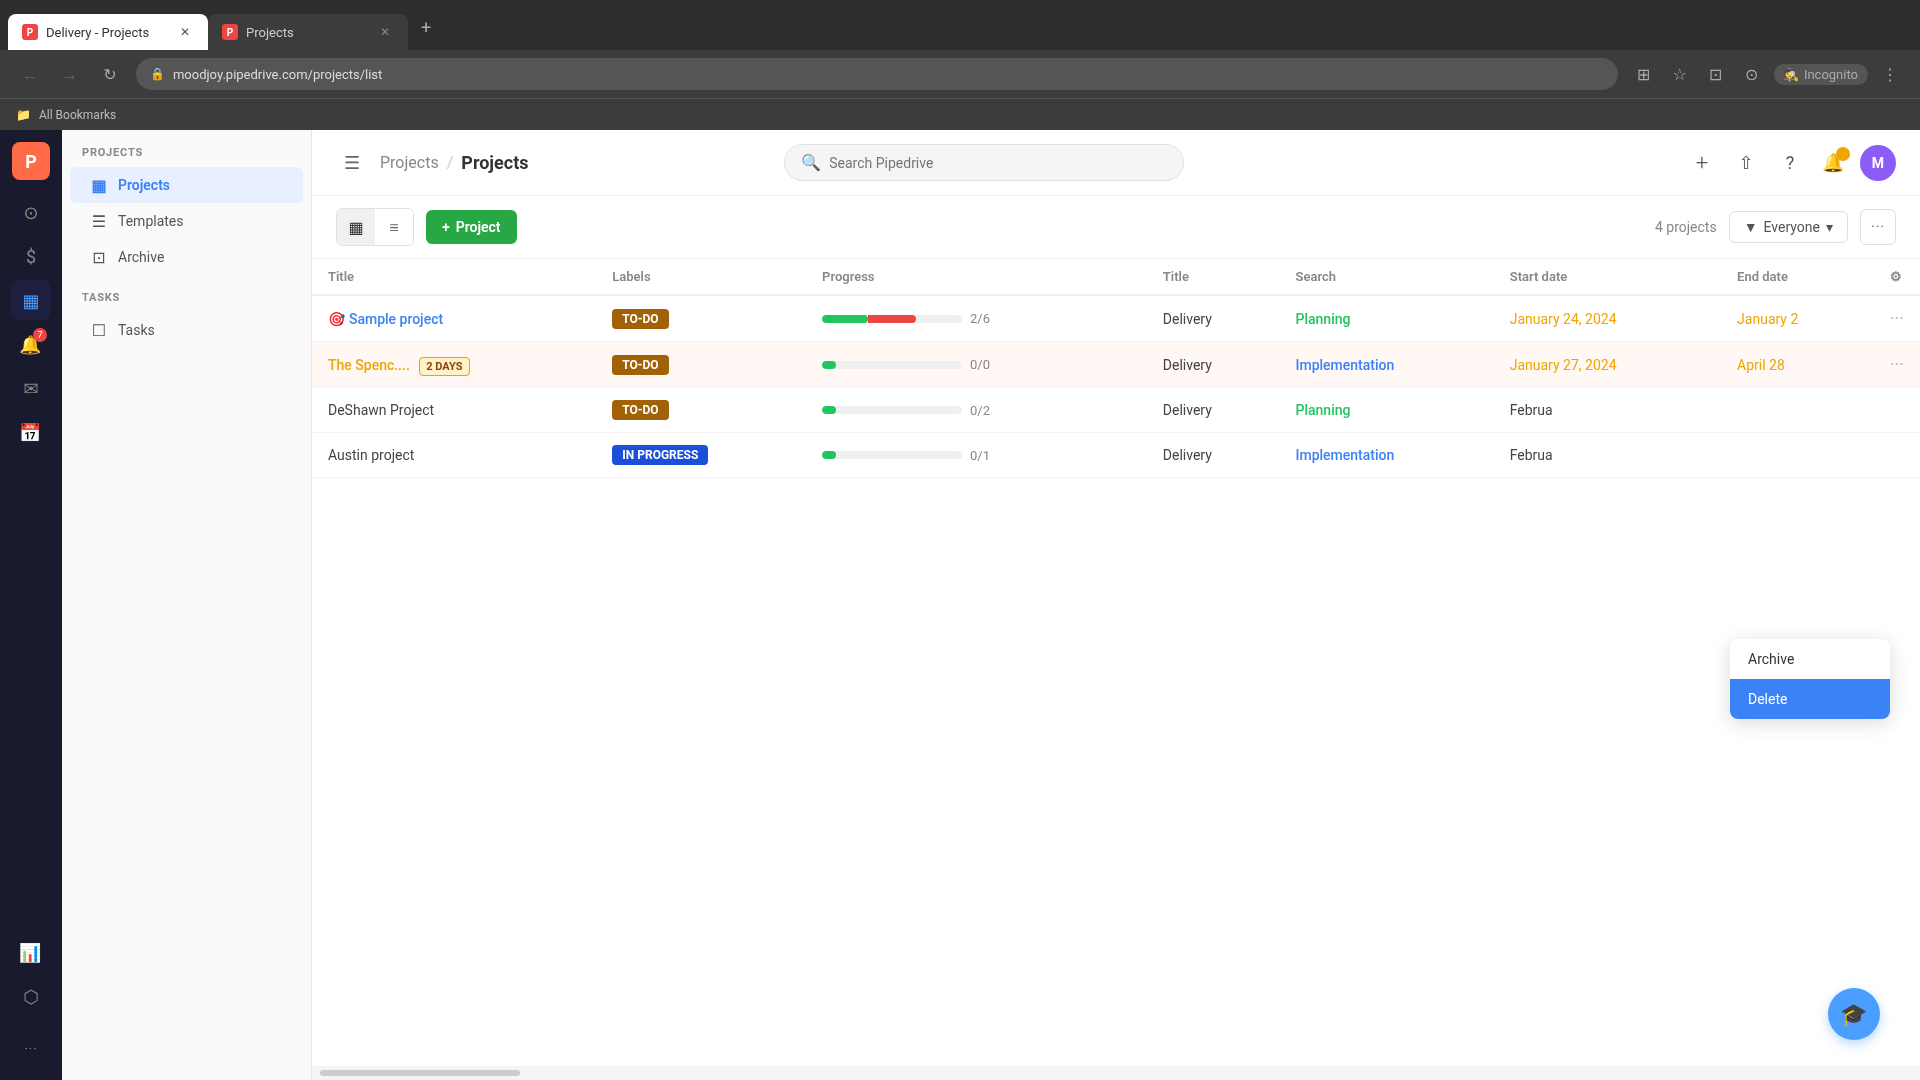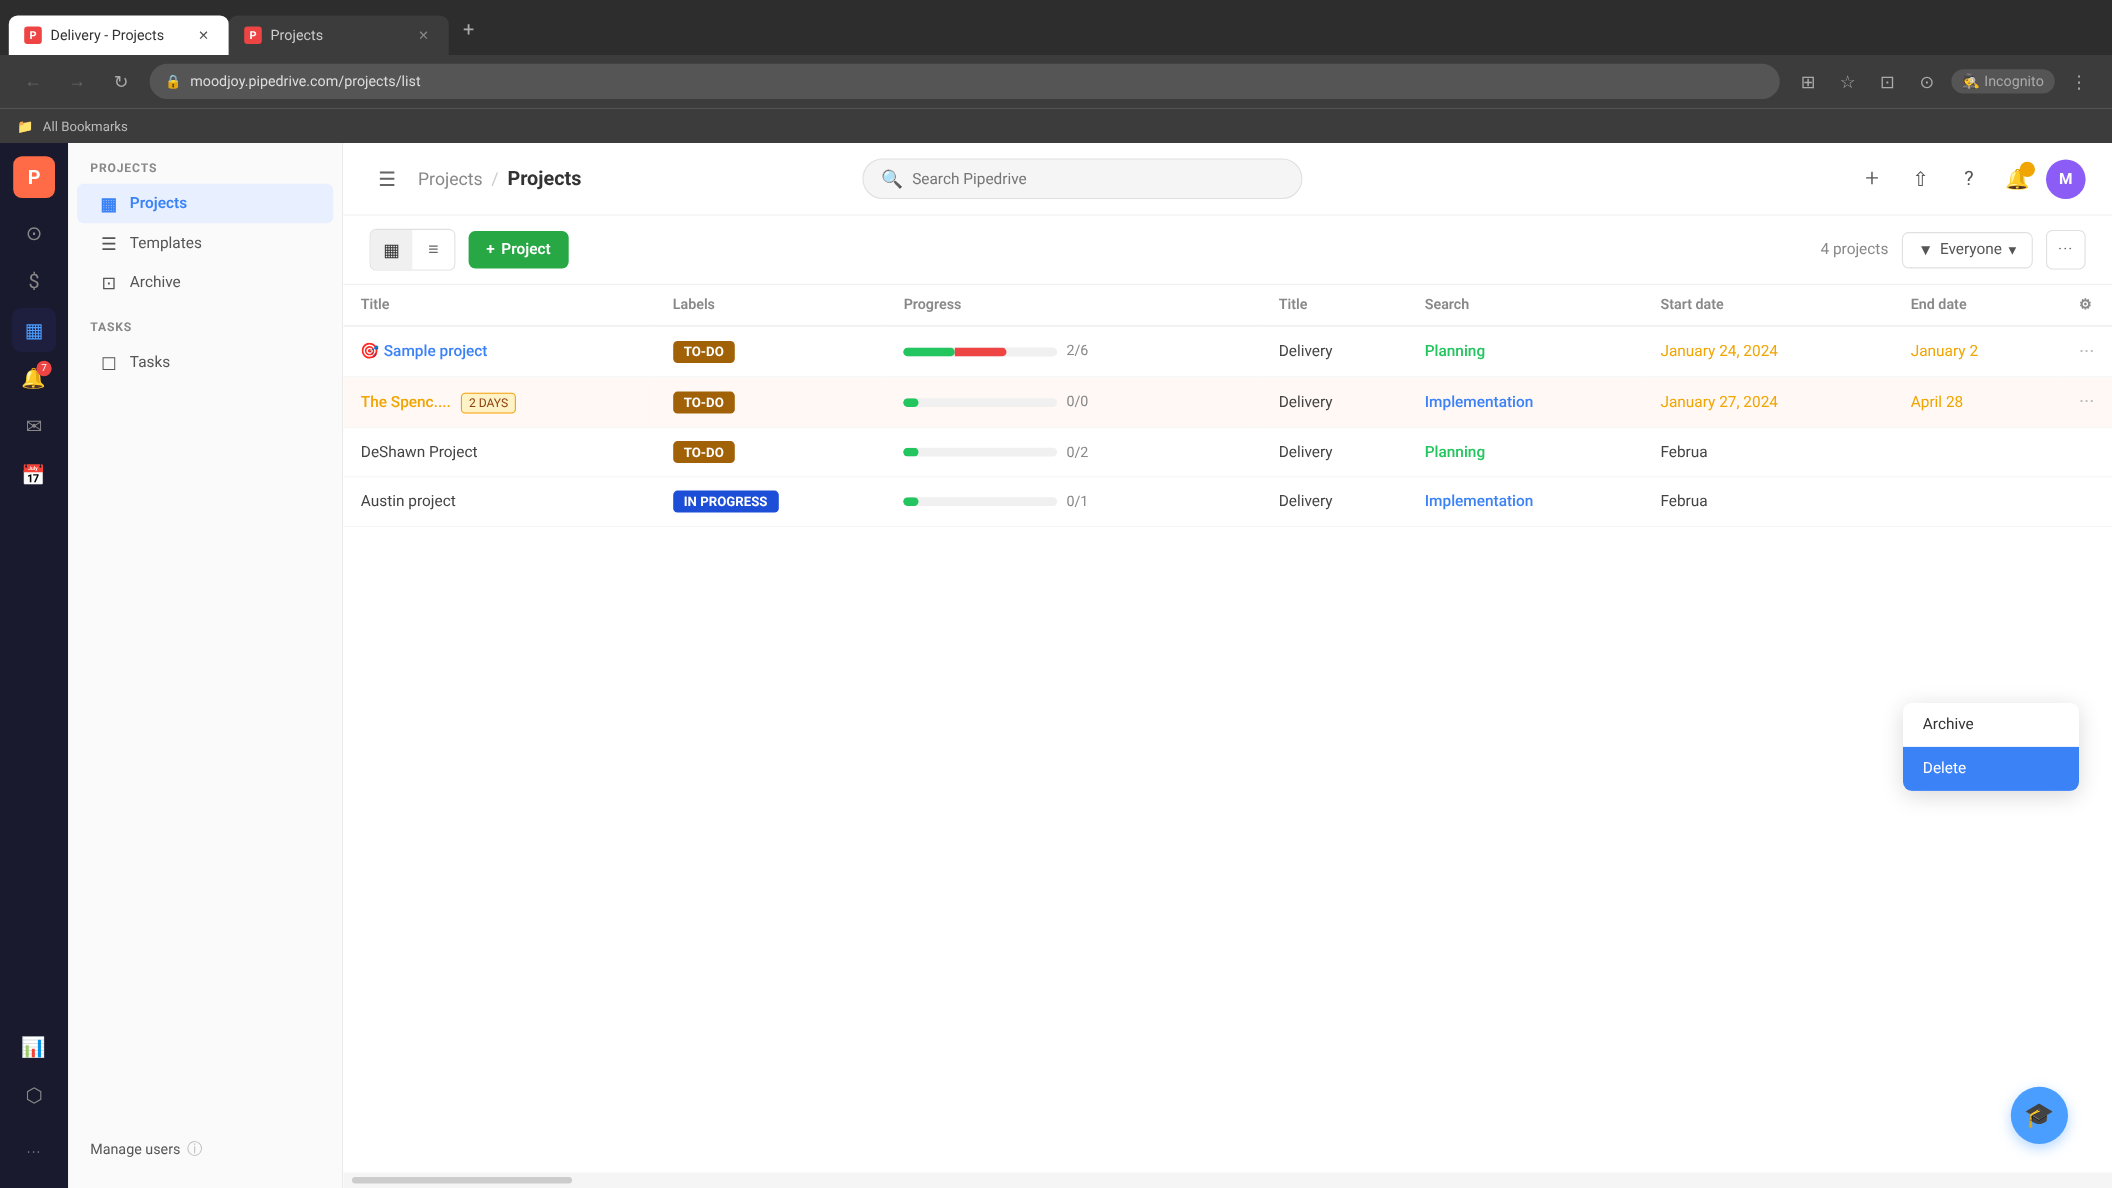"2 DAYS" .days-badge { font-weight: 400 -> 700 }
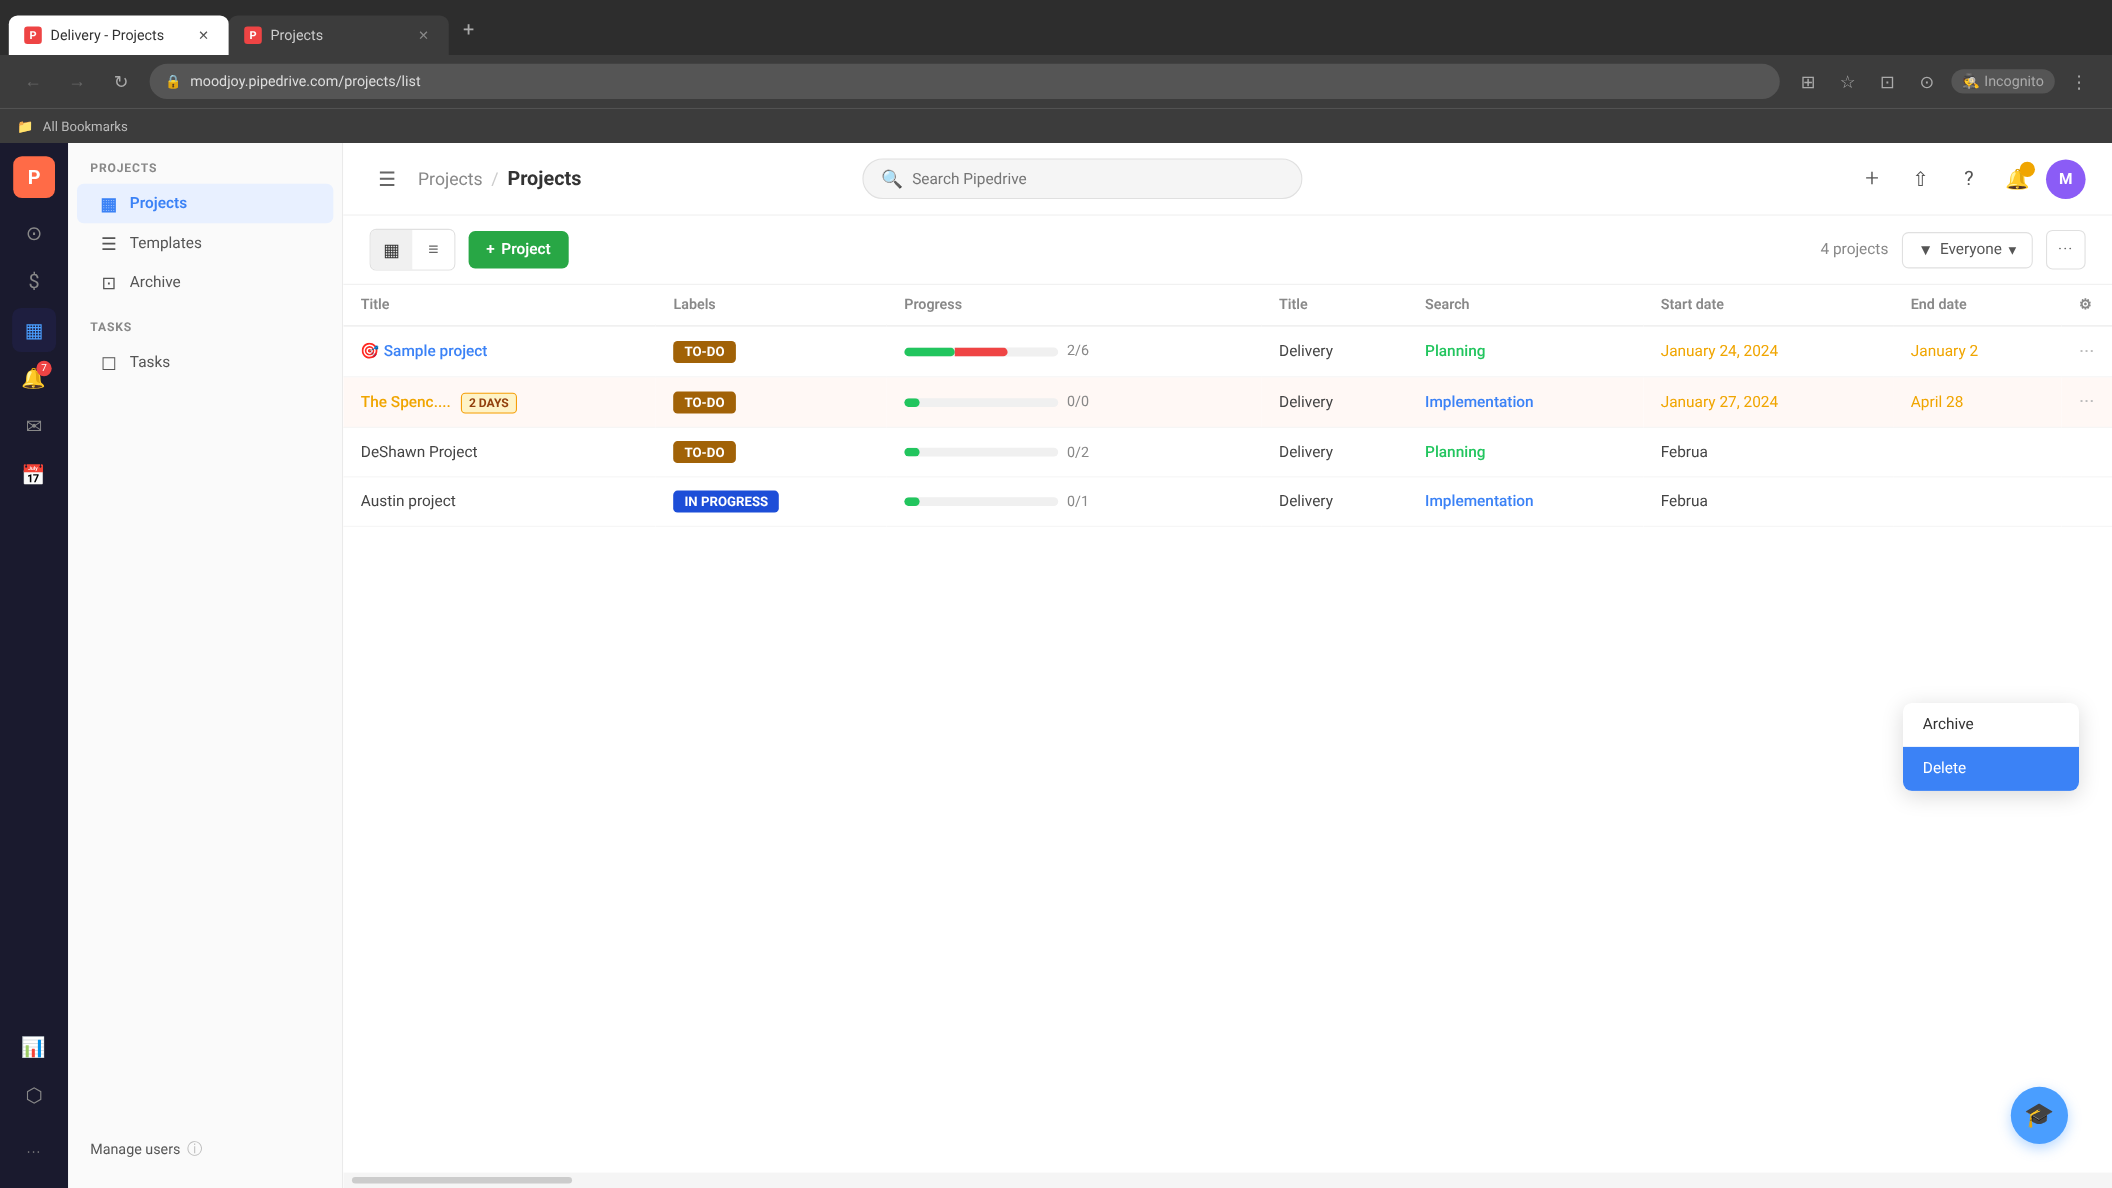"Manage users" div.manage-users { html: <div> <span>Manage users</span> <span>ⓘ</span> </div> -> none }
